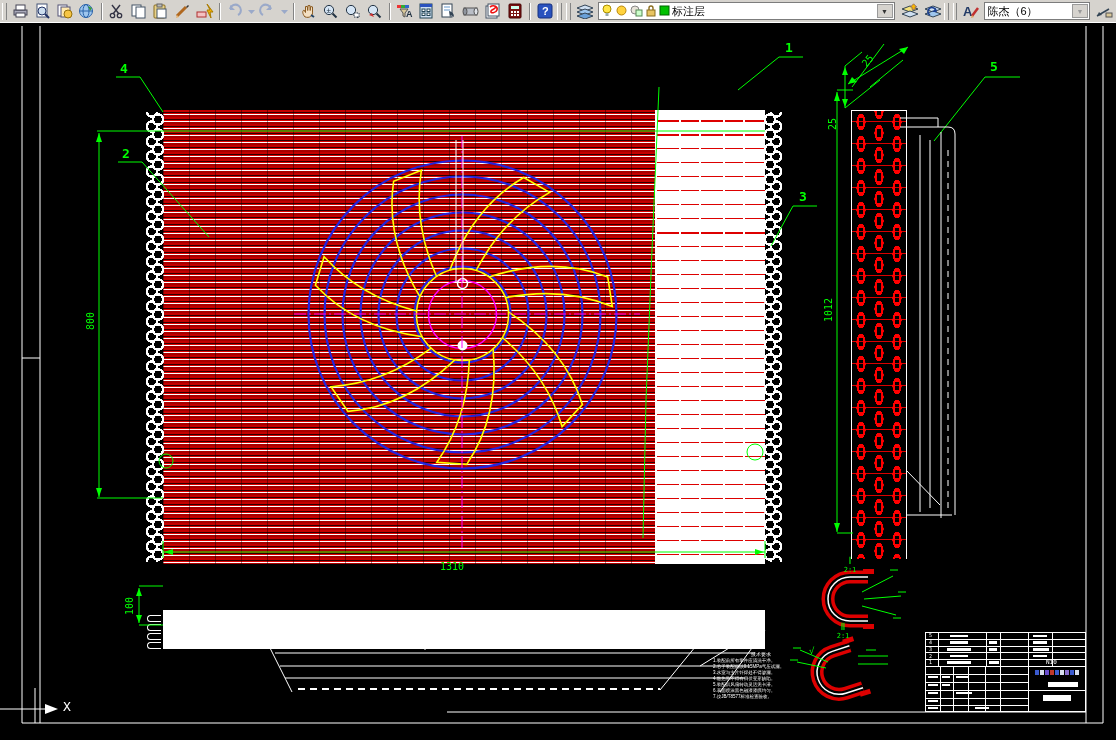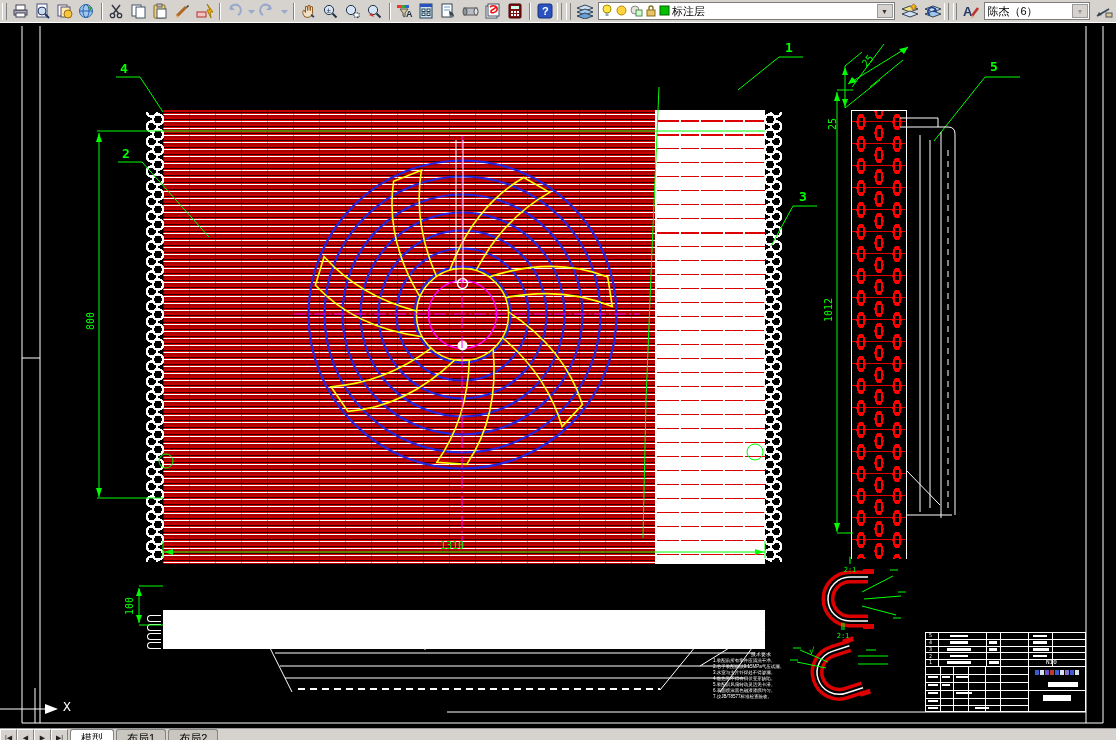"1310" div.g { top: 541px -> 562px }
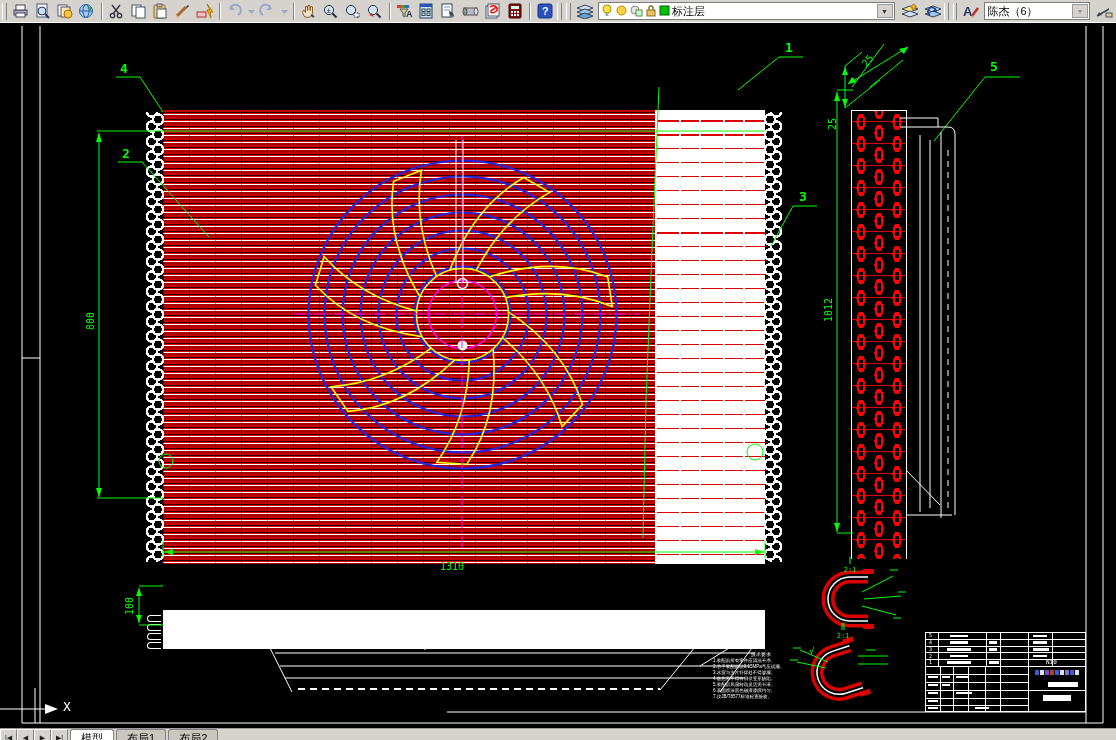"模型" div.tabbar { html: <div> <span>|◀</span> <span>◀</span> <span>▶</span> <span>▶|</span> <span>模型</span> <span>布局1</span> <span>布局2</span> </div> -> none }
